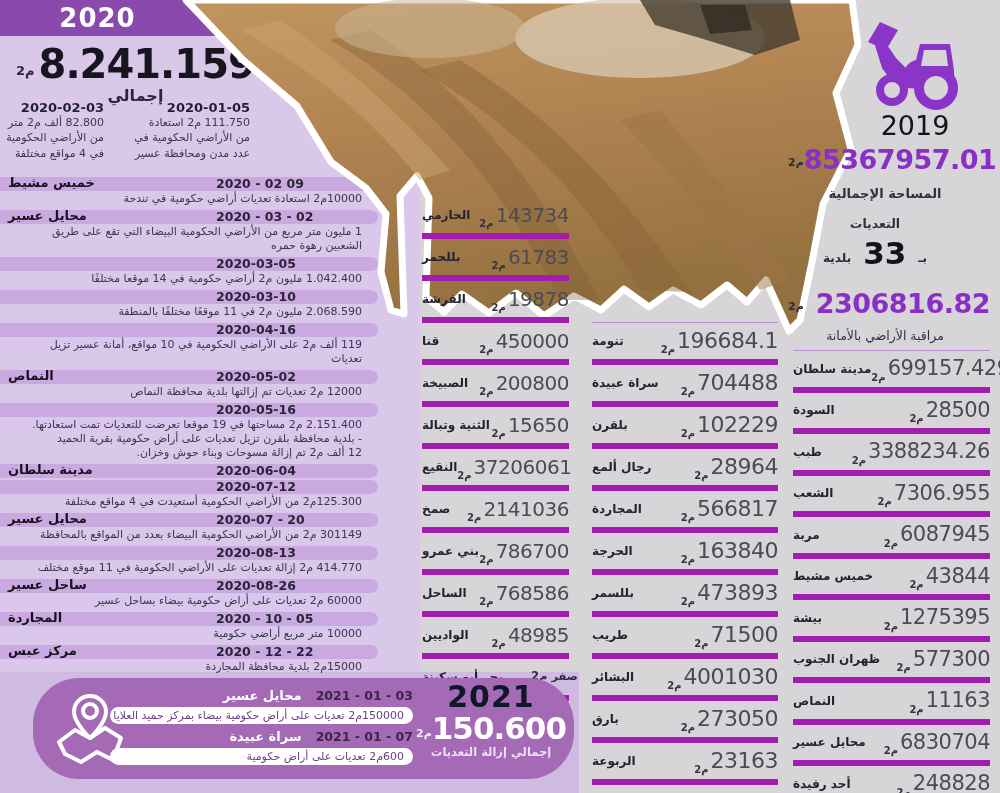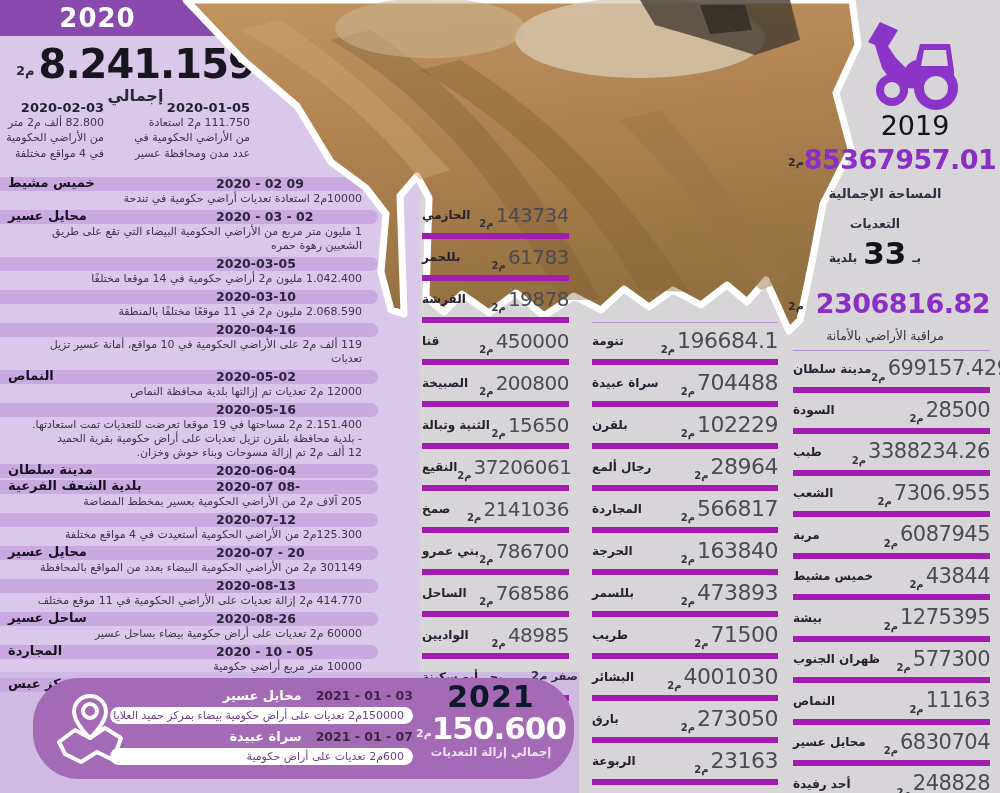"33" .count .bg { margin: 0 6px -> 0 12px }
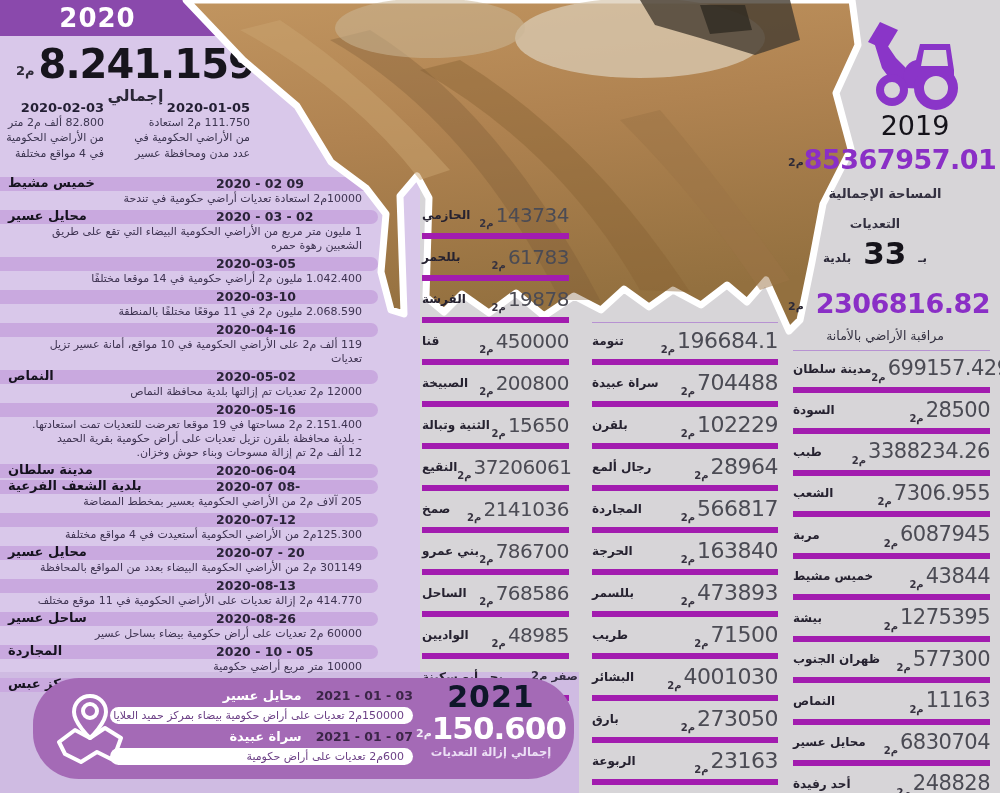"بلدية الشعف الفرعية" div.t-entry { html: <div> <div> <span>بلدية الشعف الفرعية</span> <span>2020-07 08-</span> </div> <div>205 آلاف م2 من الأراضي الحكومية بعسير بمخطط المضاضة</div> </div> -> none }
